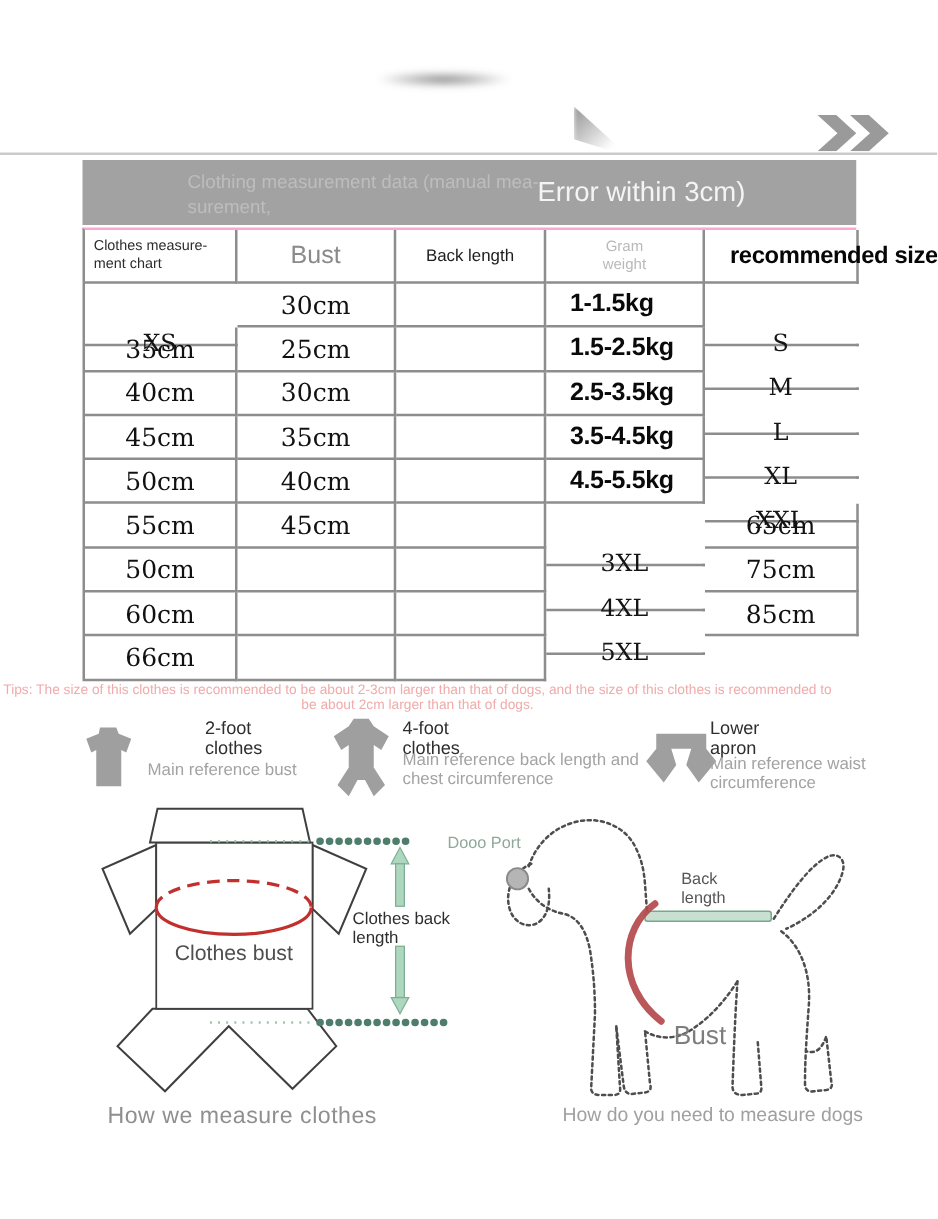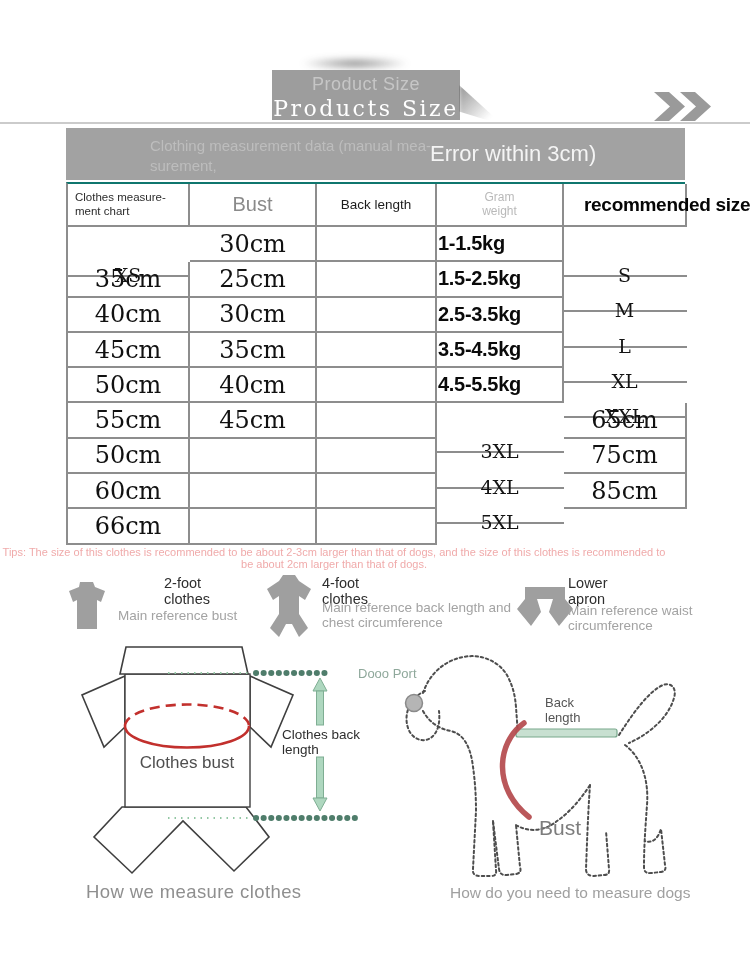"Product Size" div.title-box { html: <div> <div>Product Size</div> <div>Products Size</div> </div> -> none }
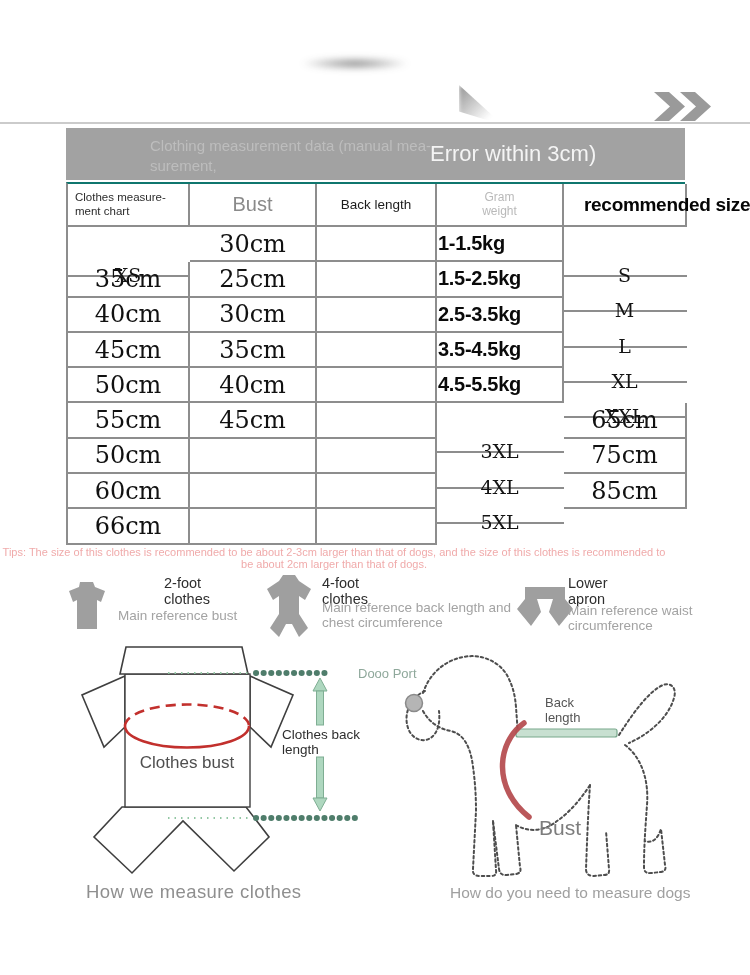"Clothes measure-" .grid { border-top: 2px solid #0f766e -> 2px solid #f9a8d4 }
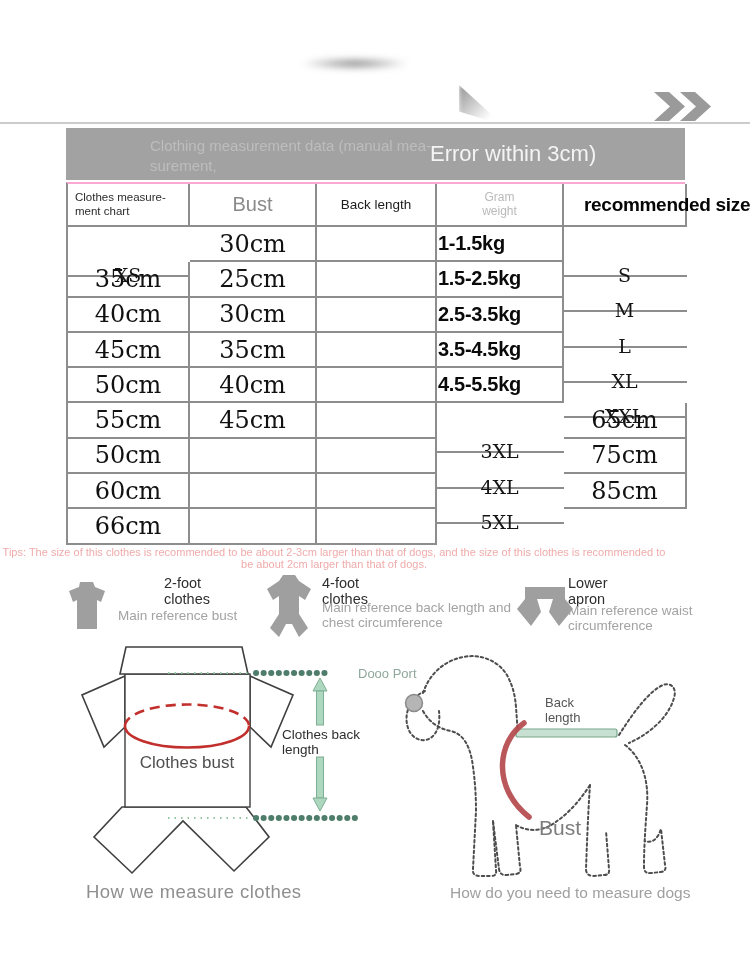"30cm" .c-cm { font-size: 24px -> 20px }
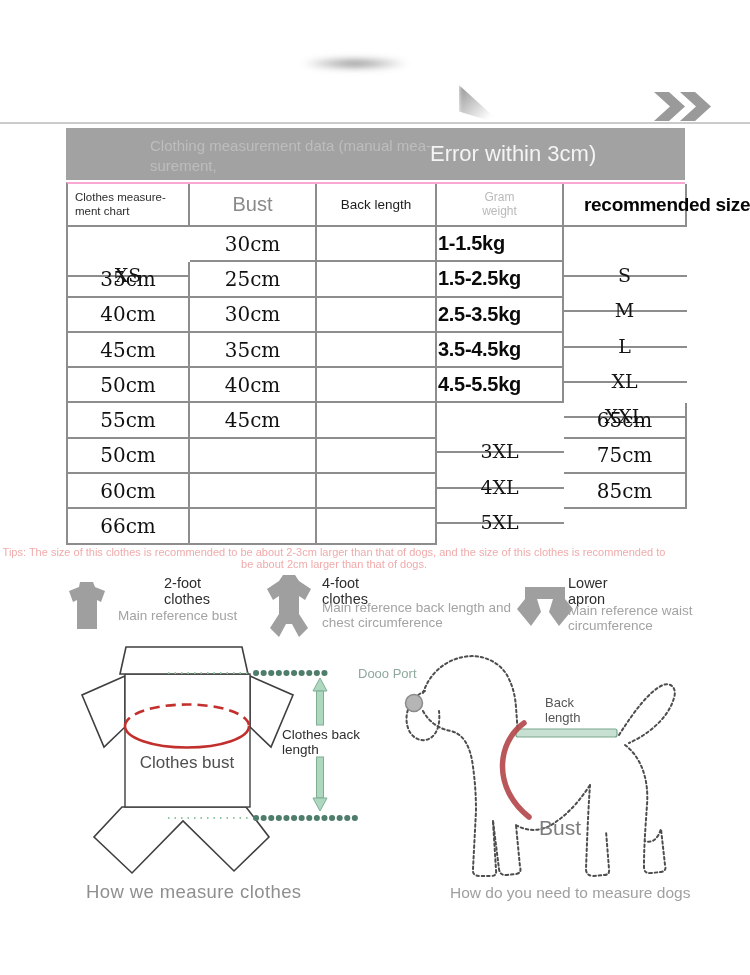"1-1.5kg" .c-rec { padding-left: 1px -> 19px }
